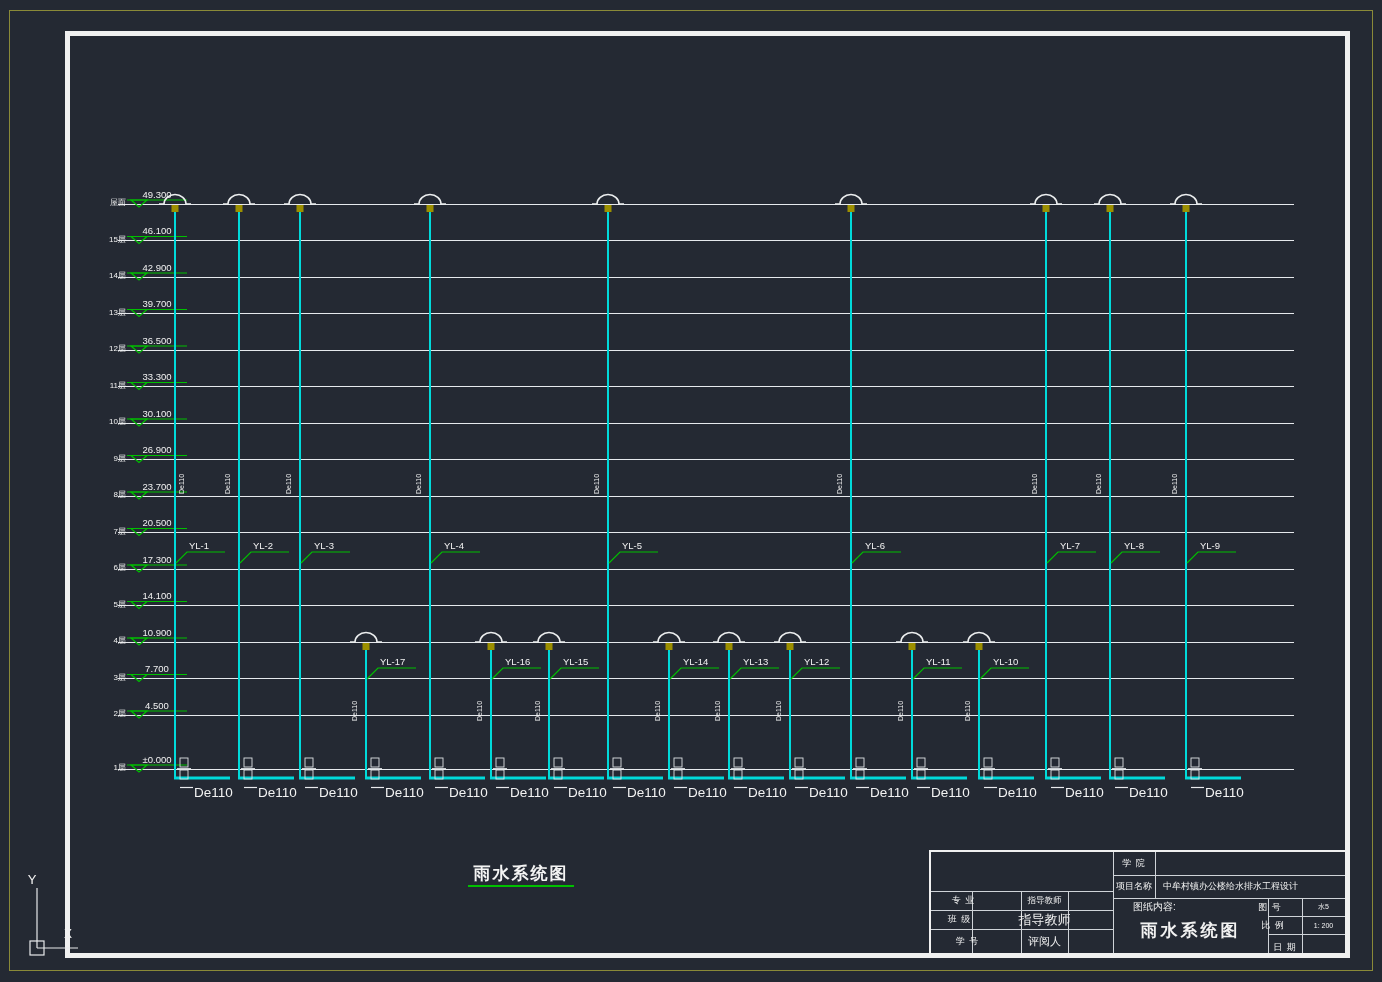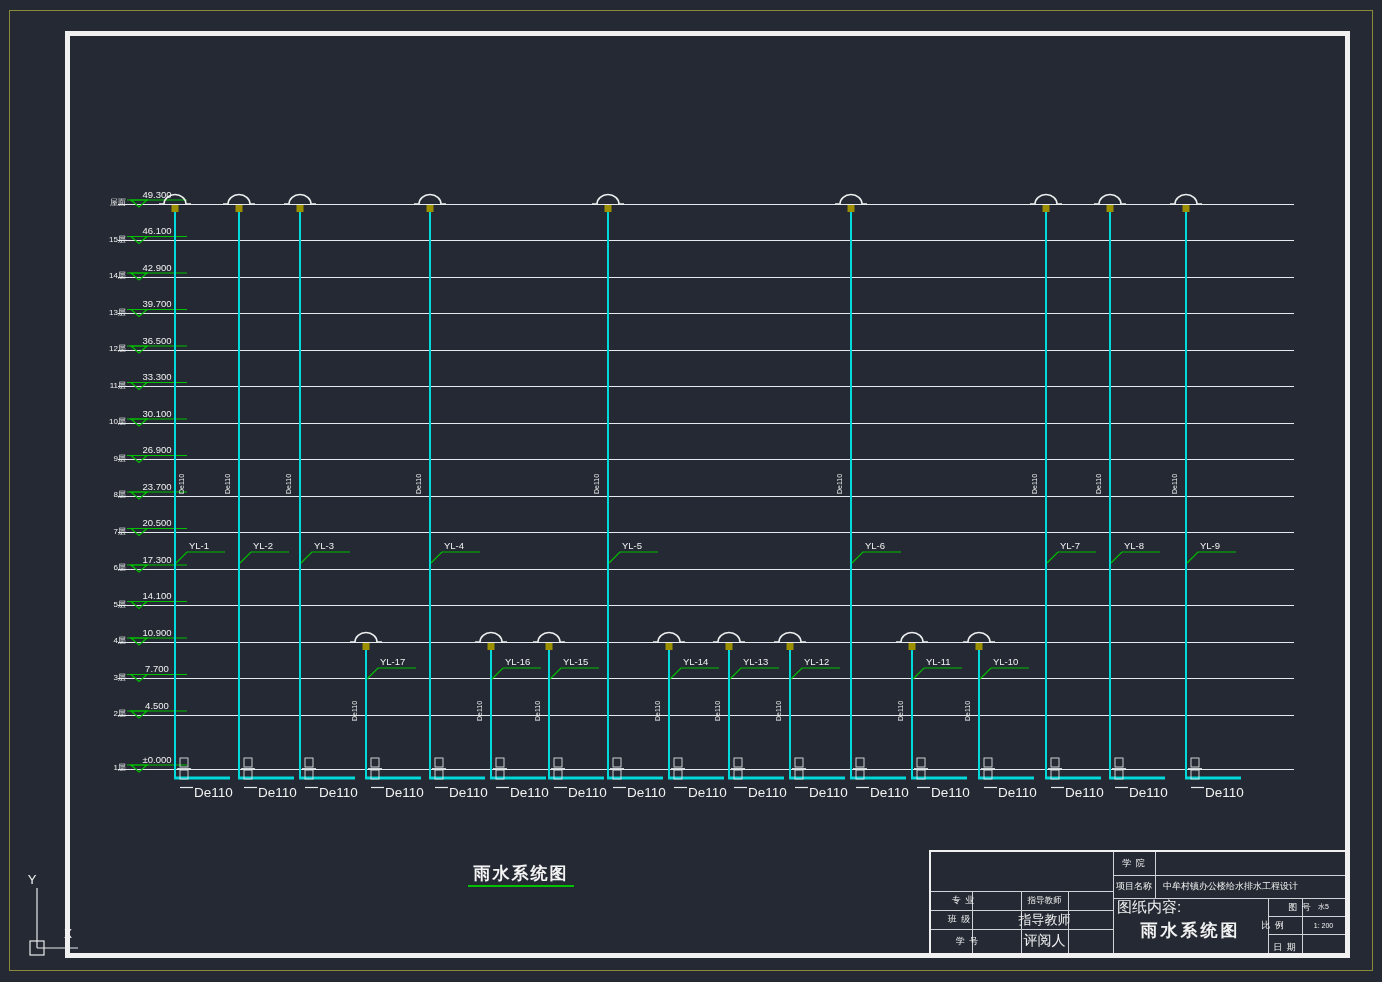"图纸内容:" div.cell { font-size: 15px -> 10px; left: 186px -> 202px }
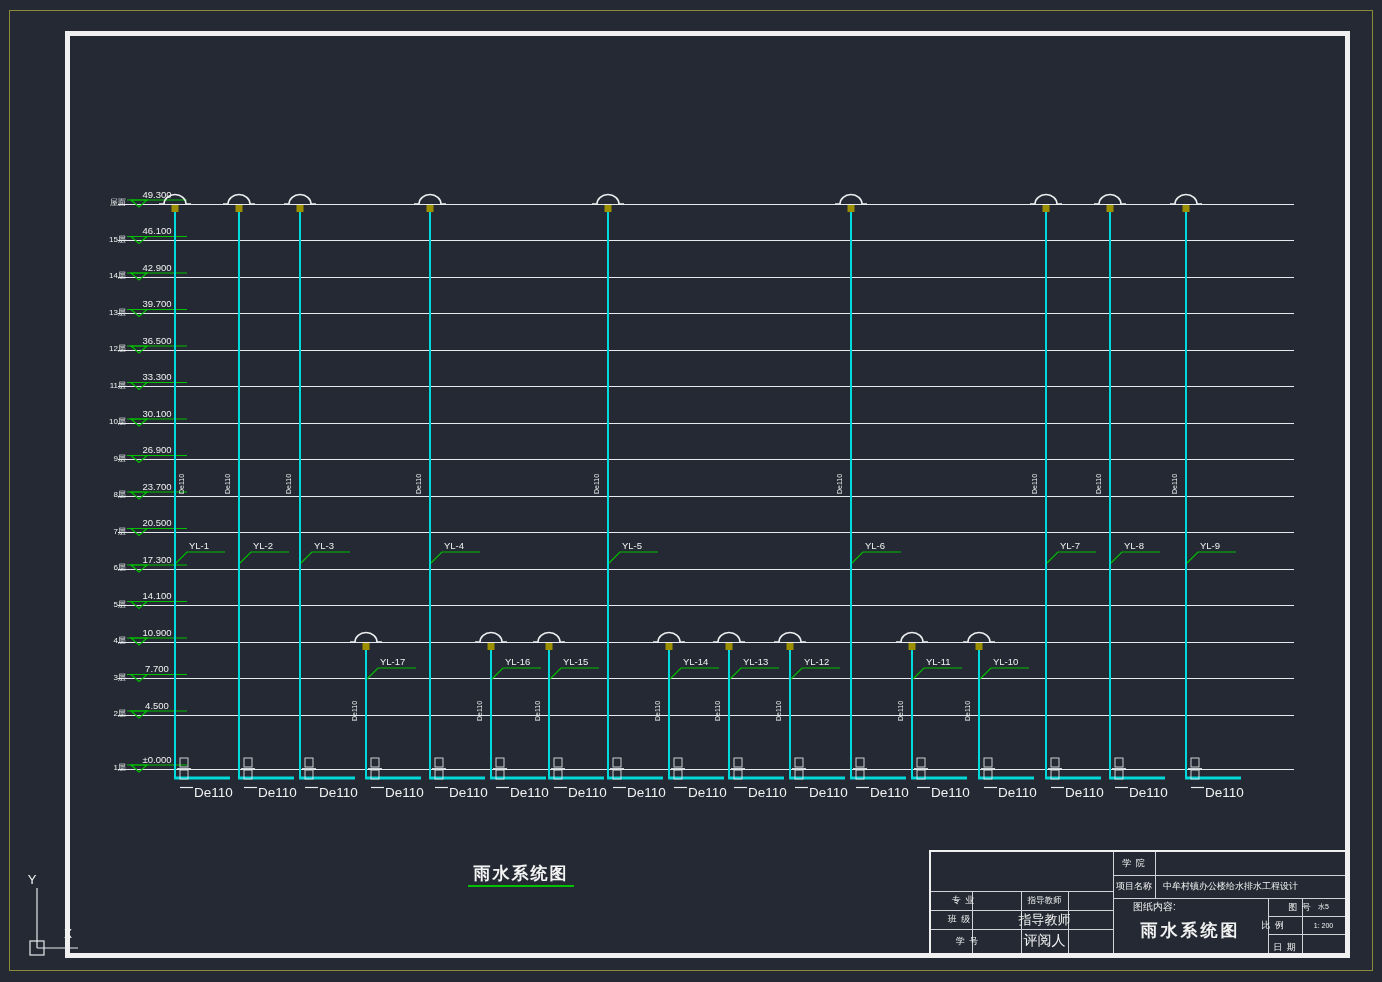"图 号" div.cell { left: 352px -> 322px }
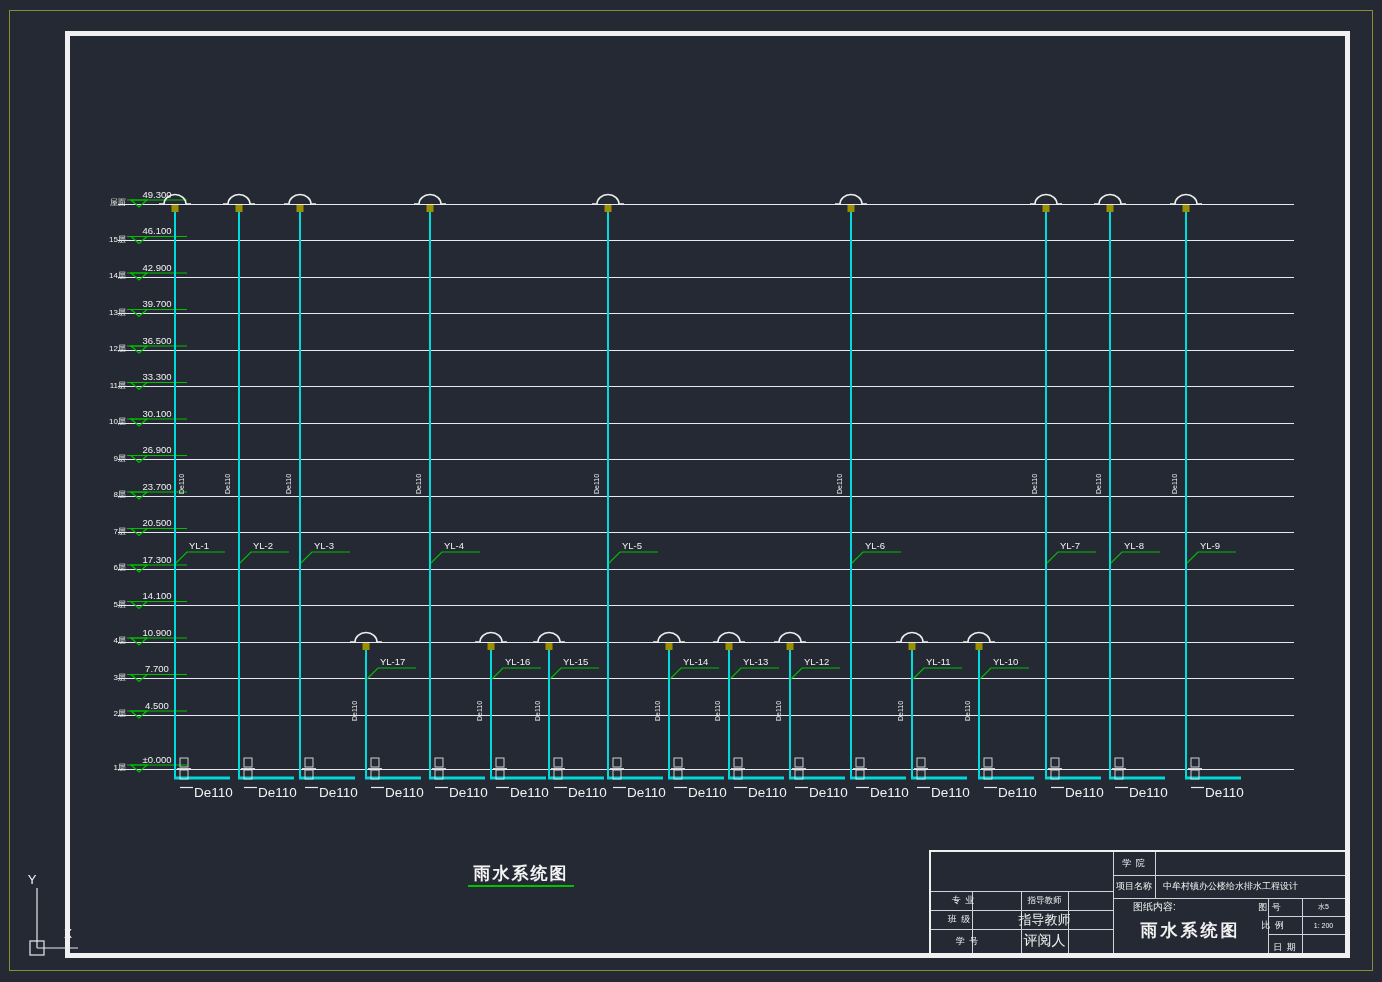"评阅人" div.cell { font-size: 14px -> 11px }
